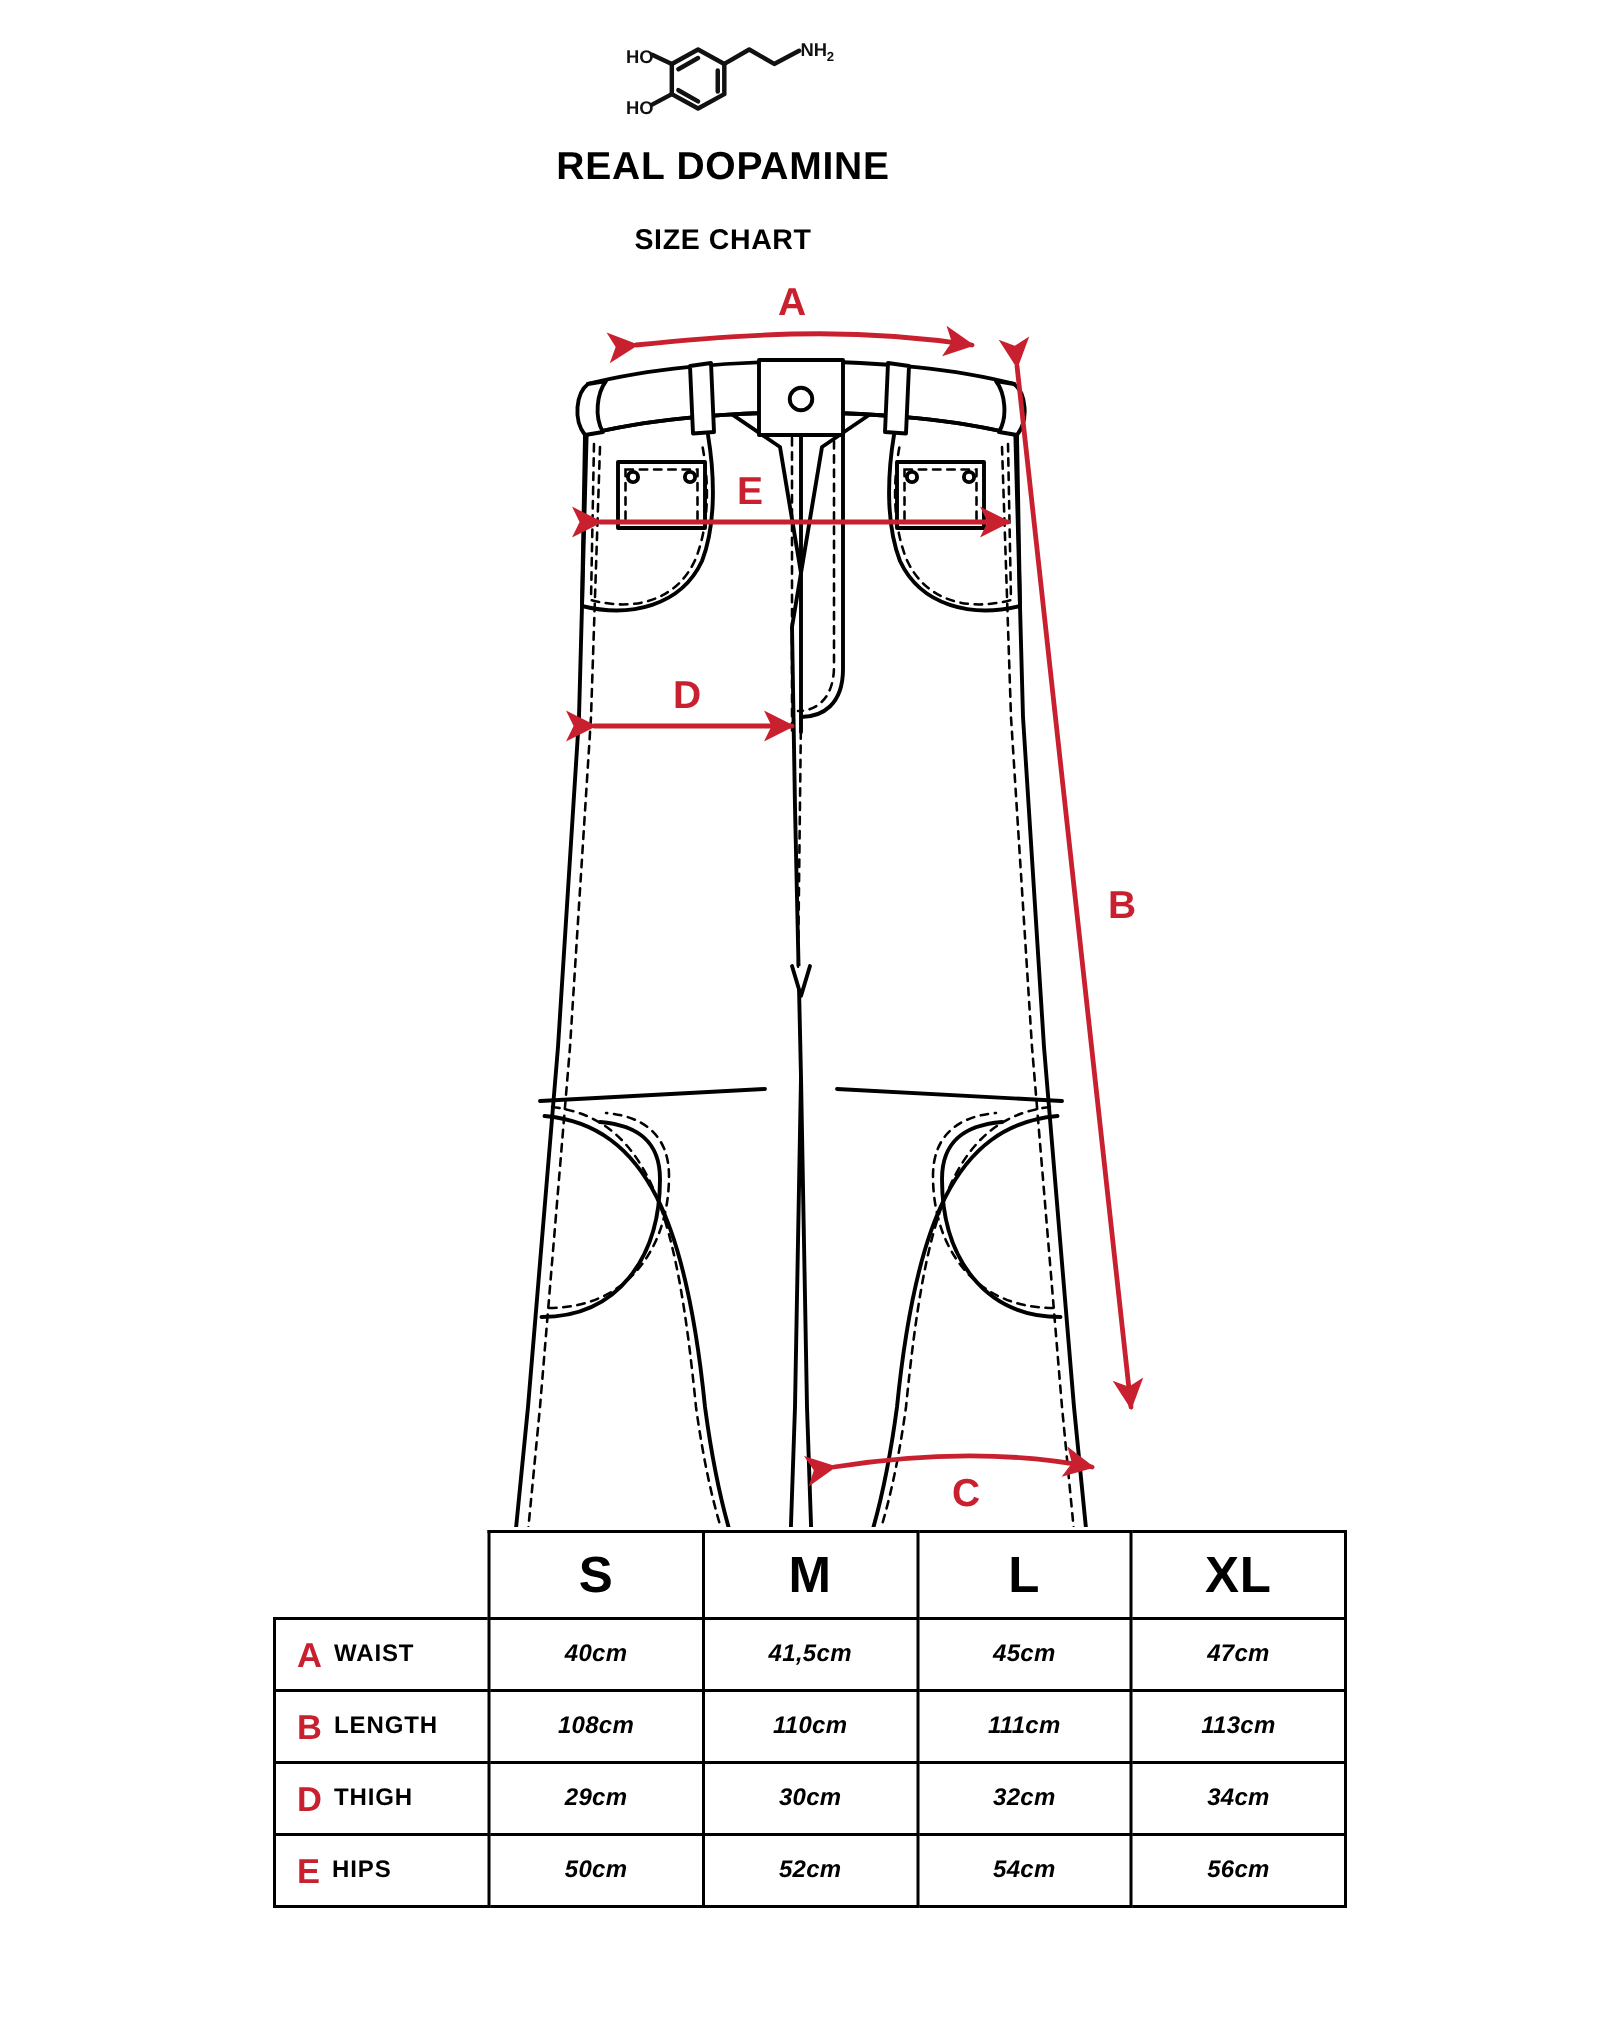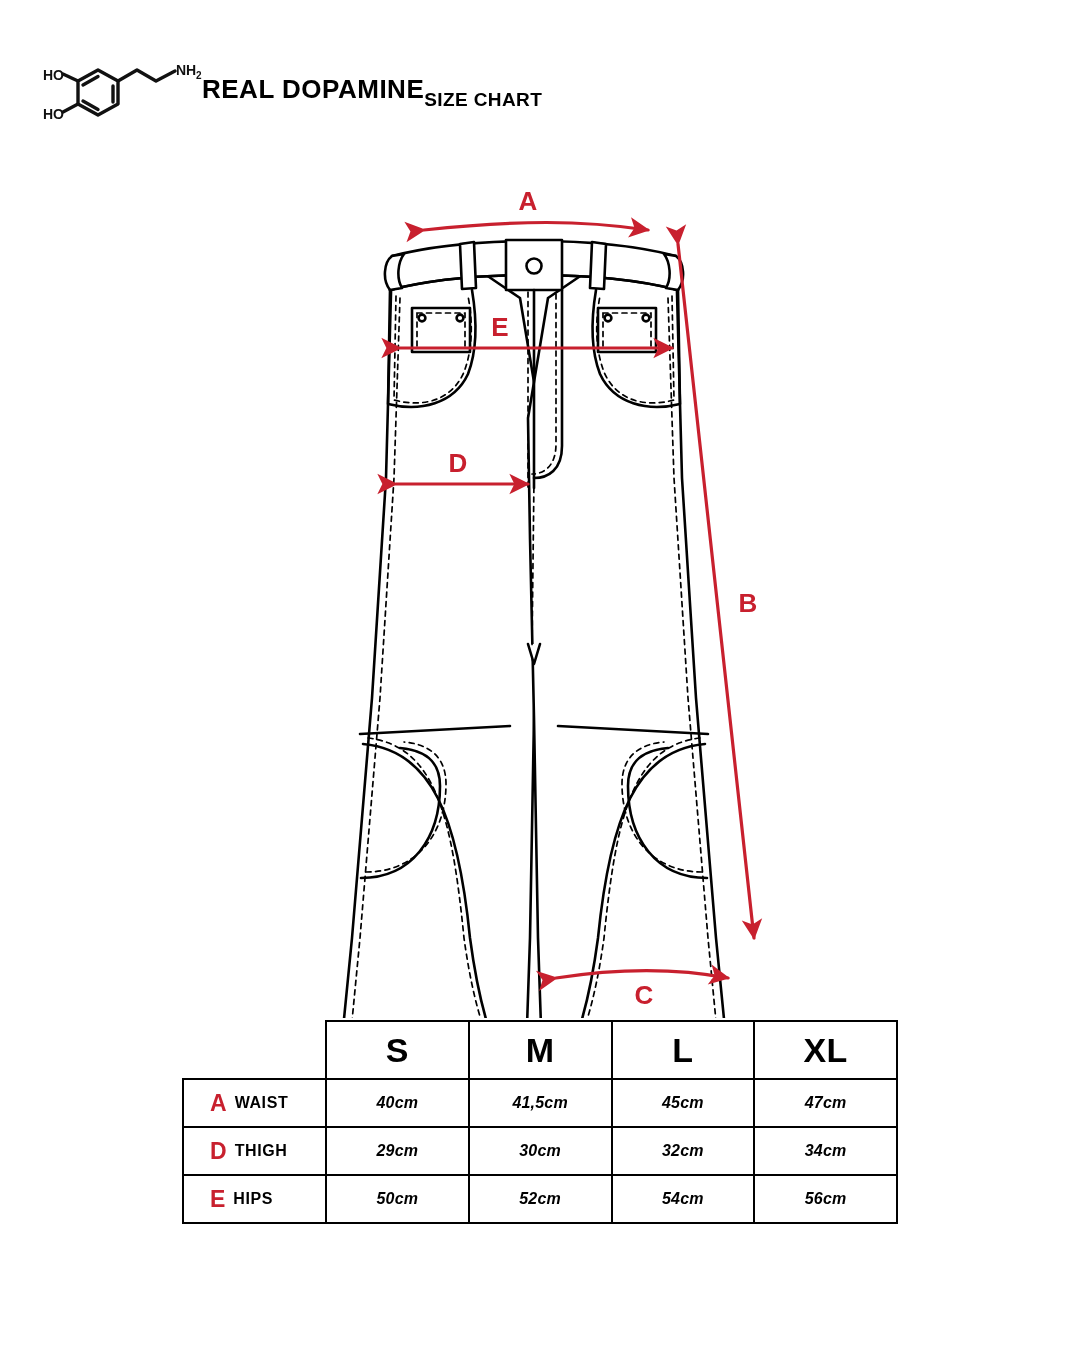"HO" #brand-header { flex-direction: row -> column; padding-left: 32px -> none }
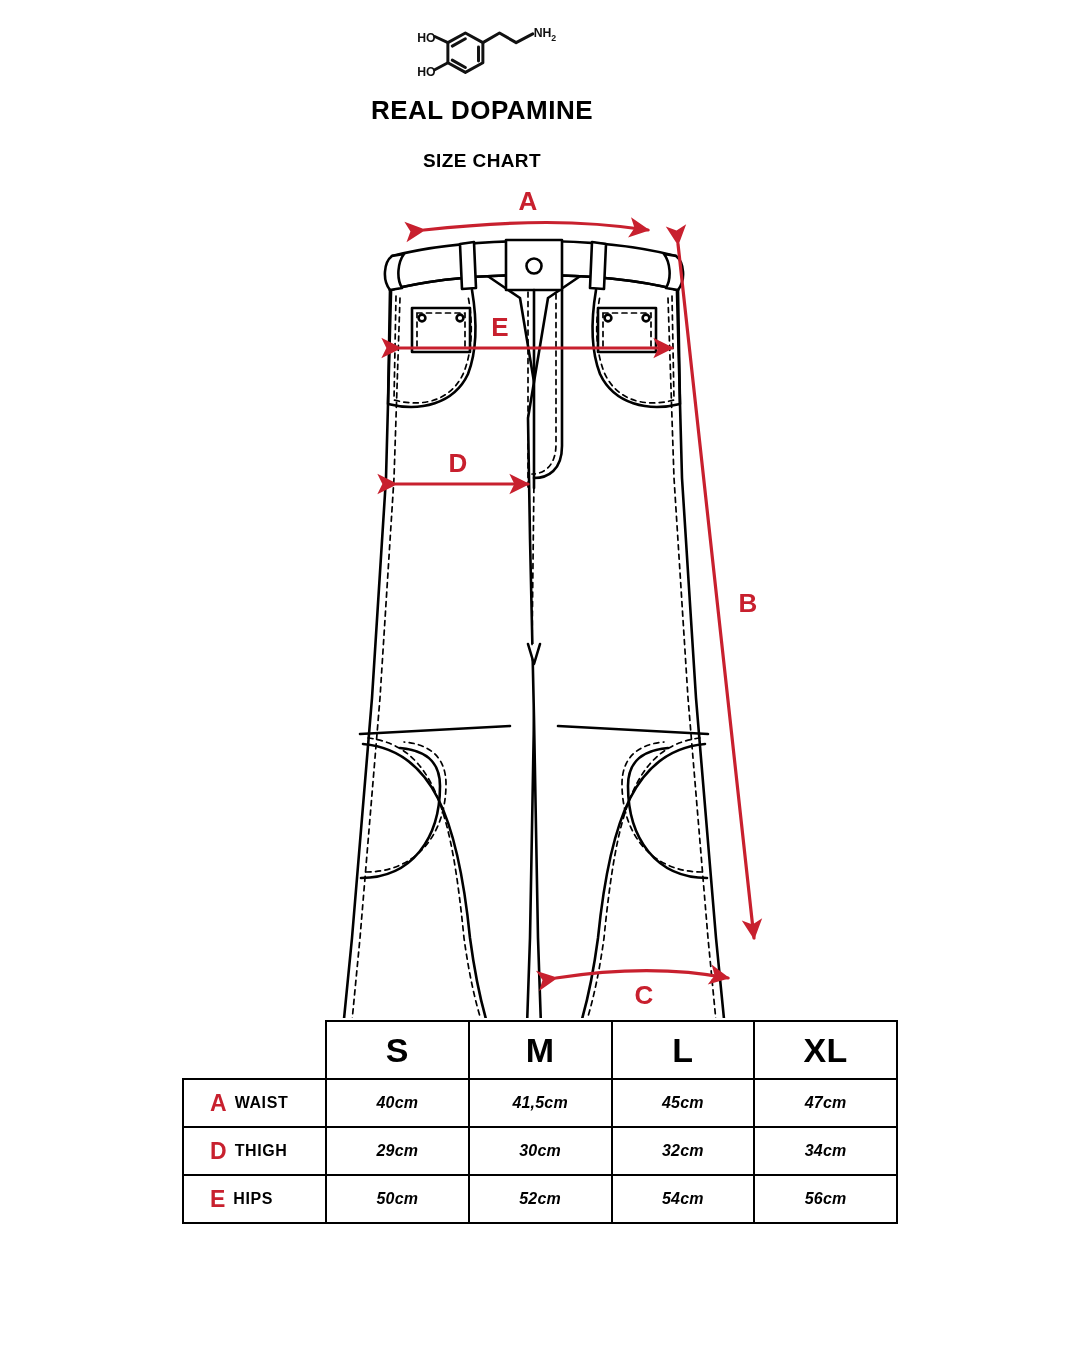"A WAIST" table#size-table tbody td.label-cell { padding-left: 26px -> 14px }
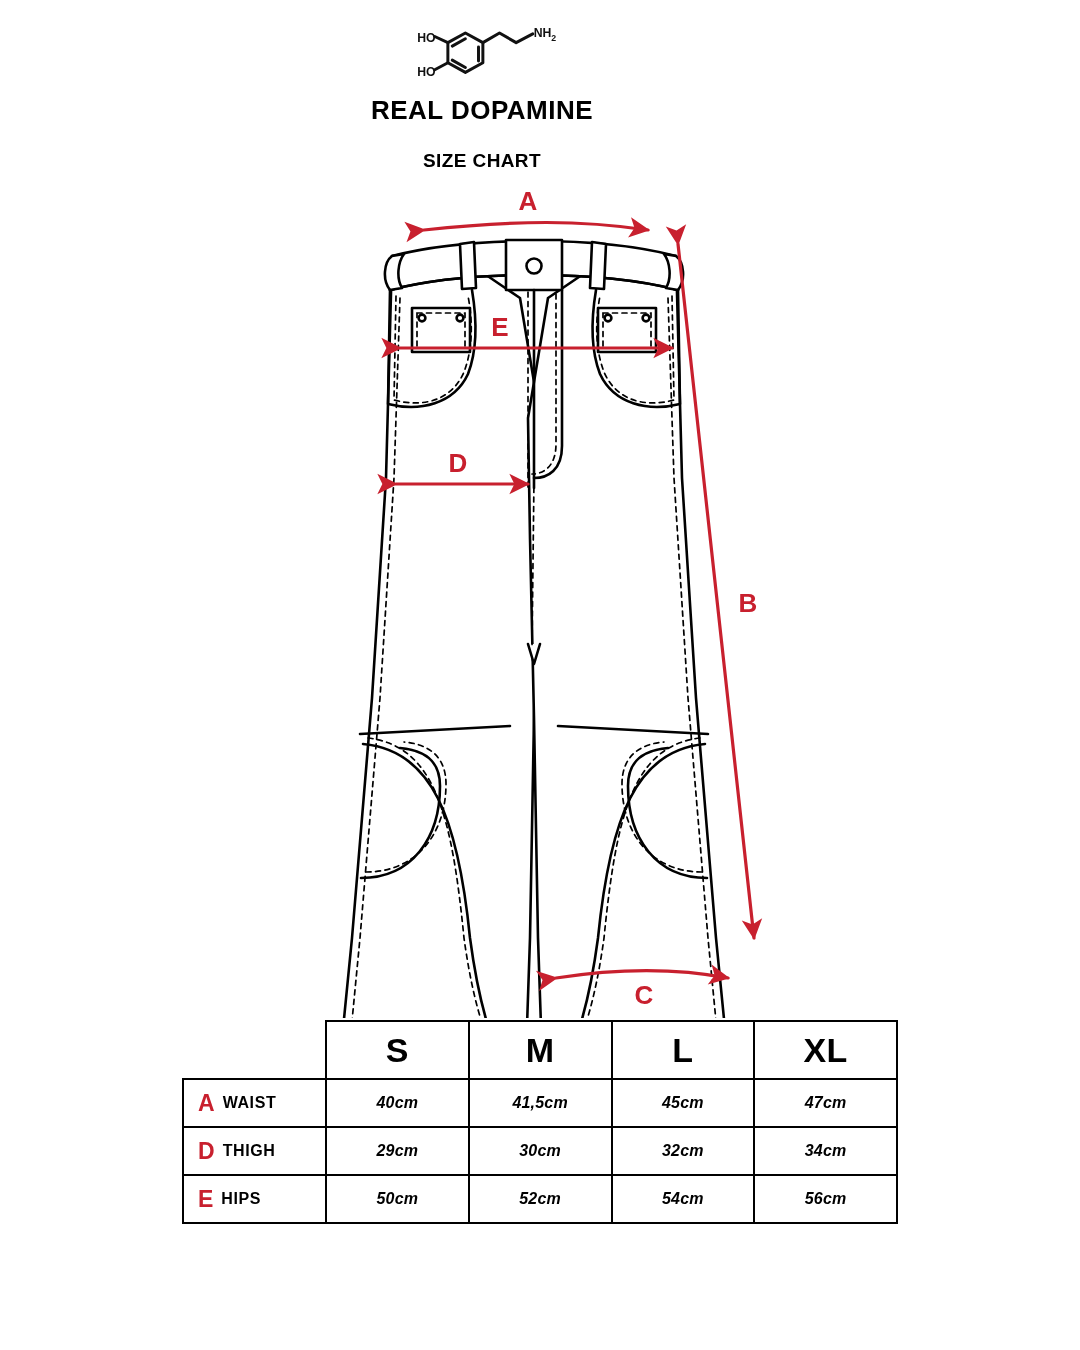"B LENGTH" tr { html: none -> <tr> <td> <span>B</span><span>LENGTH</span> </td> <td>108cm</td> <td>110cm</td> <td>111cm</td> <td>113cm</td> </tr> }
